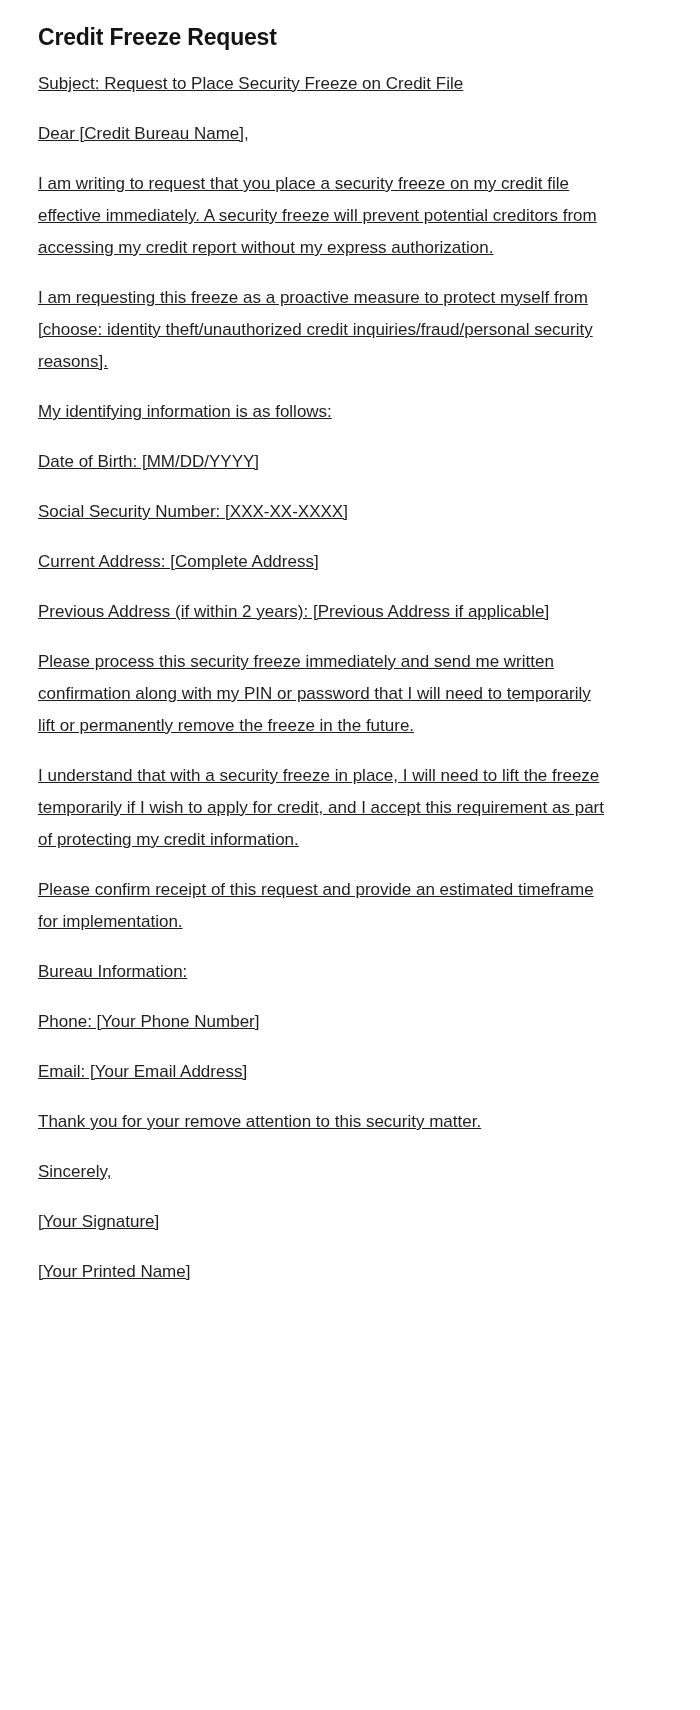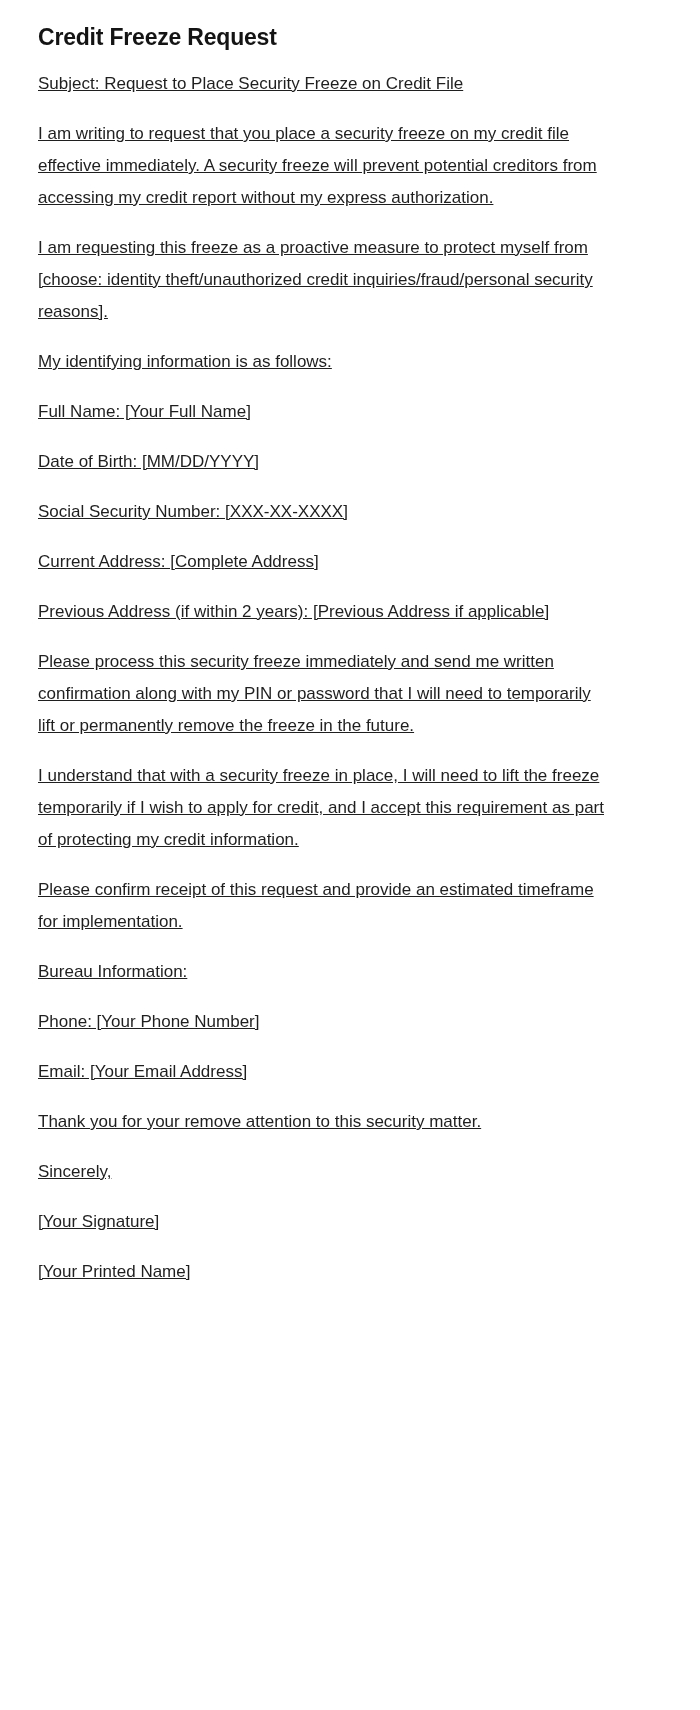"Dear [Credit Bureau Name]," p.para { html: none -> <p>Dear [Credit Bureau Name],</p> }
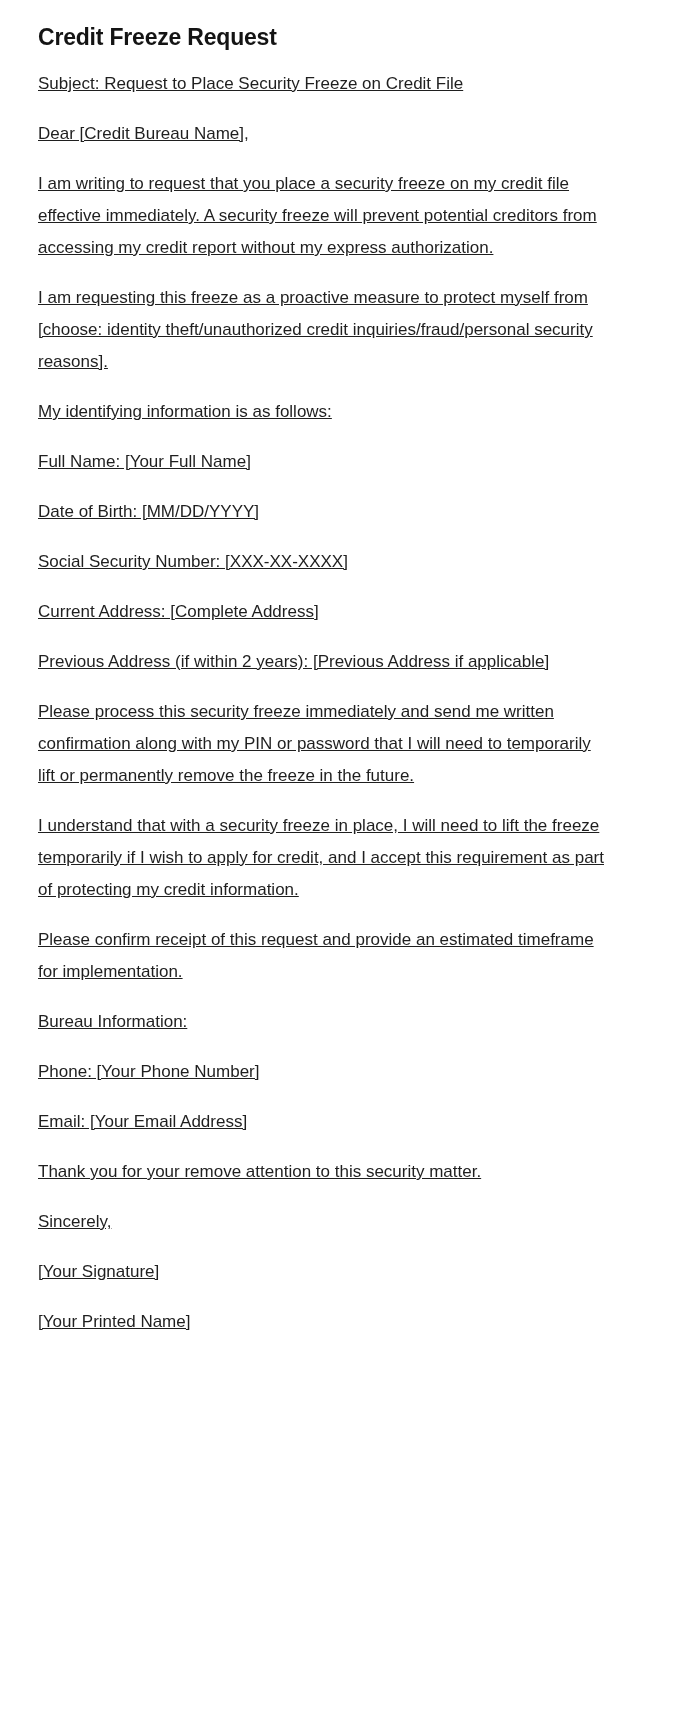"Full Name: [Your Full Name]" p.para { html: <p>Full Name: [Your Full Name]</p> -> none }
